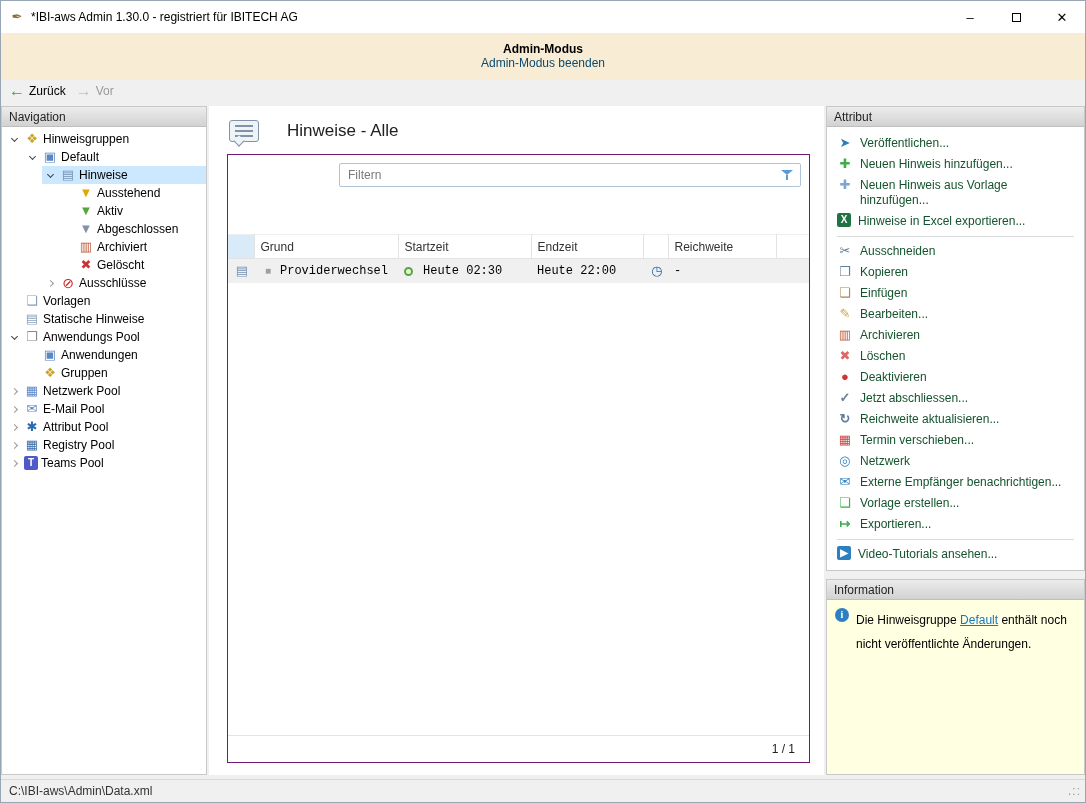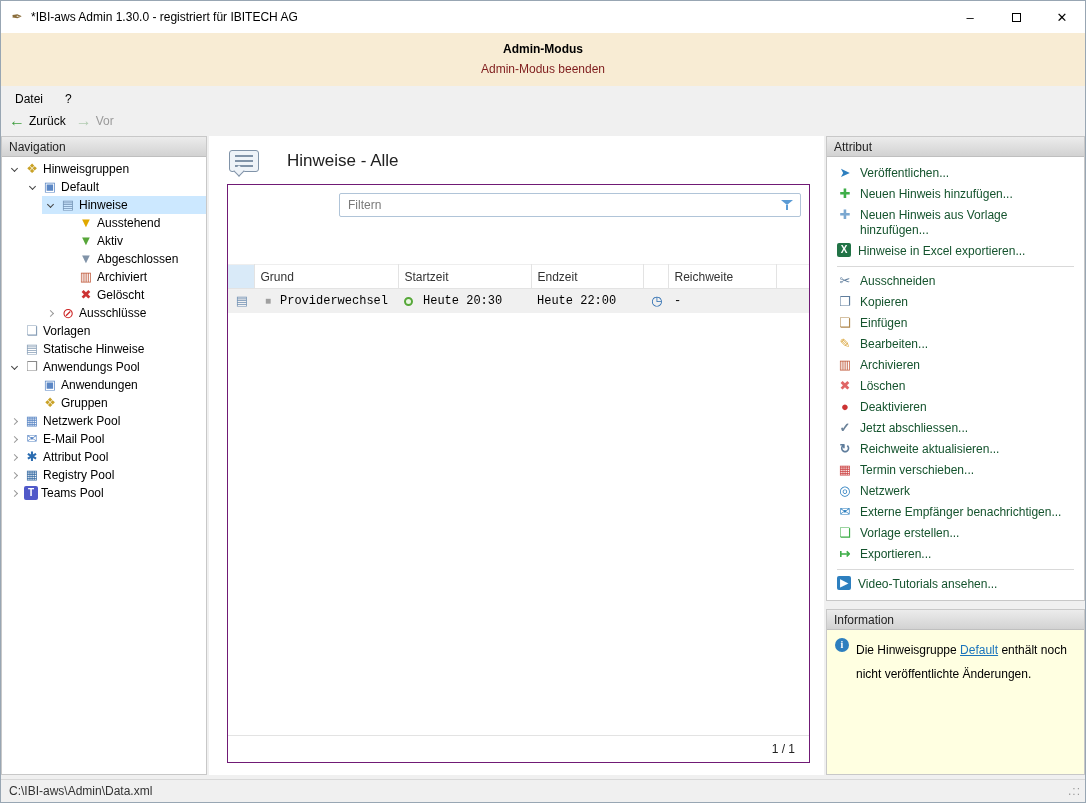"Admin-Modus beenden" .banner .b-link { color: #7f1d1d -> #0c4a6e; margin-top: 6px -> none }
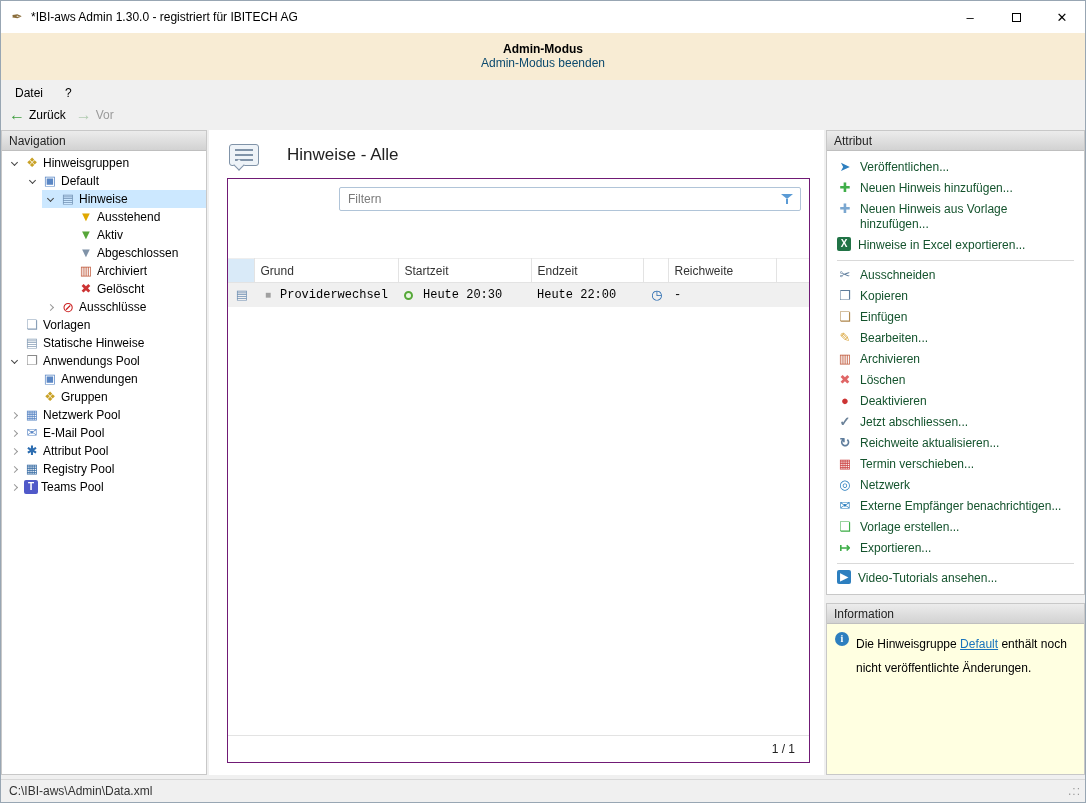"Datei" div.menubar { html: <div> <span>Datei</span> <span>?</span> </div> -> none }
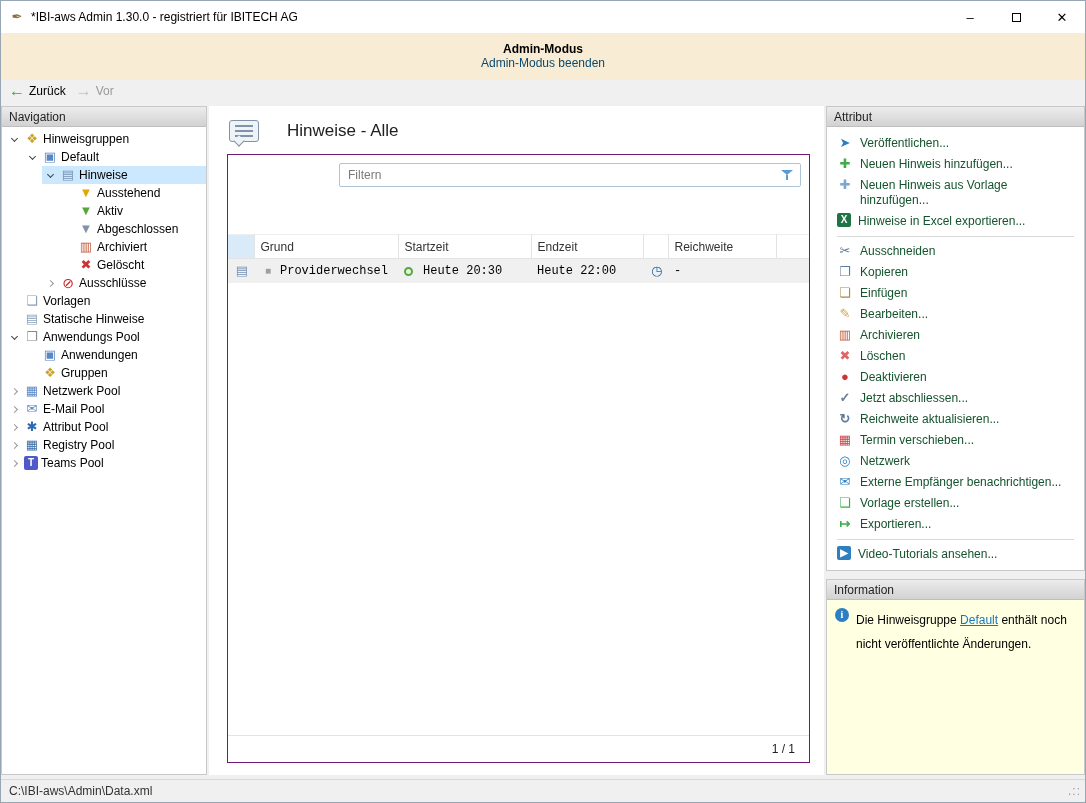"Heute 20:30" span.cell-text { text: 20:30 -> 02:30 }
